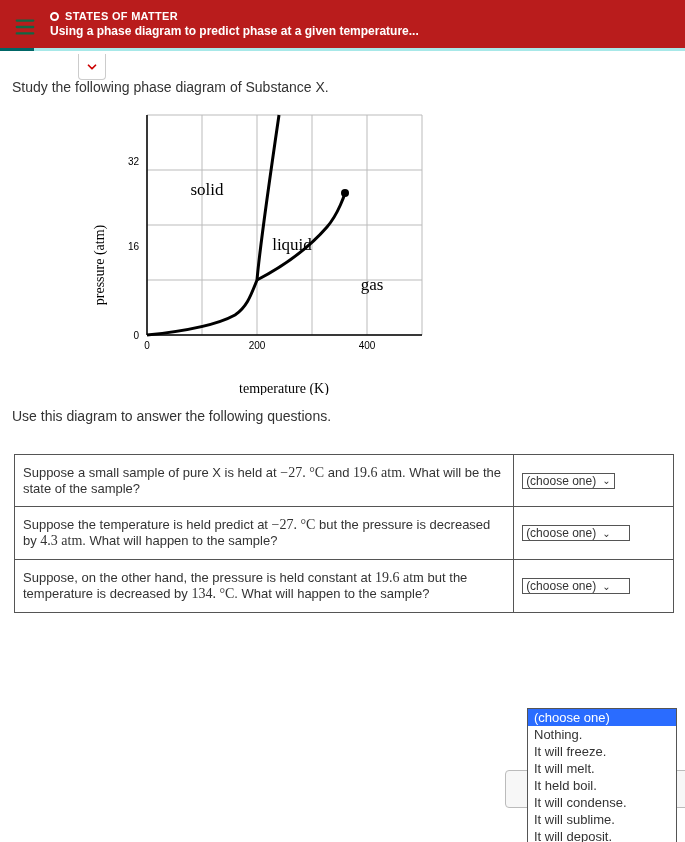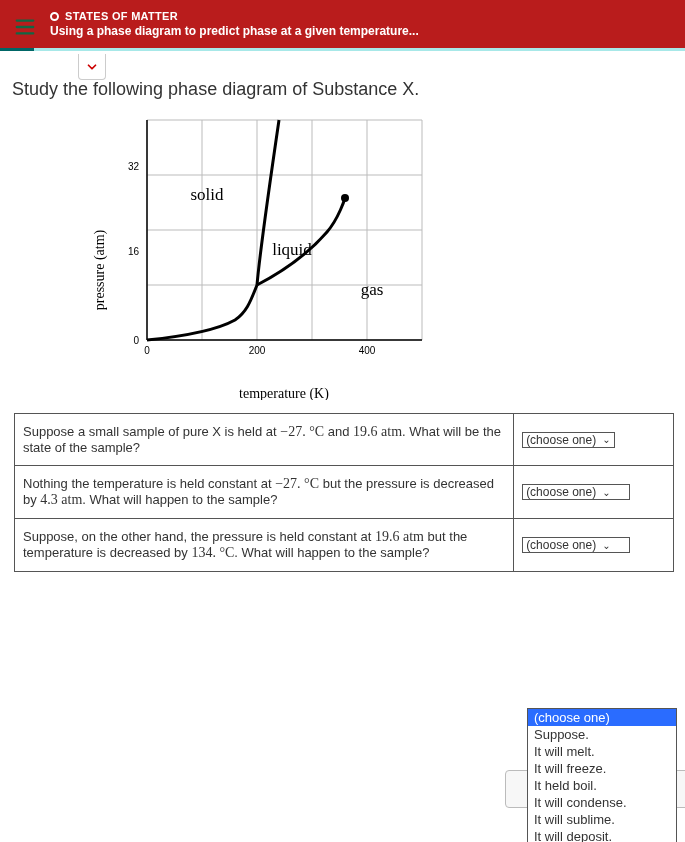"Study the following phase diagram" .intro { font-size: 18px -> 14px }
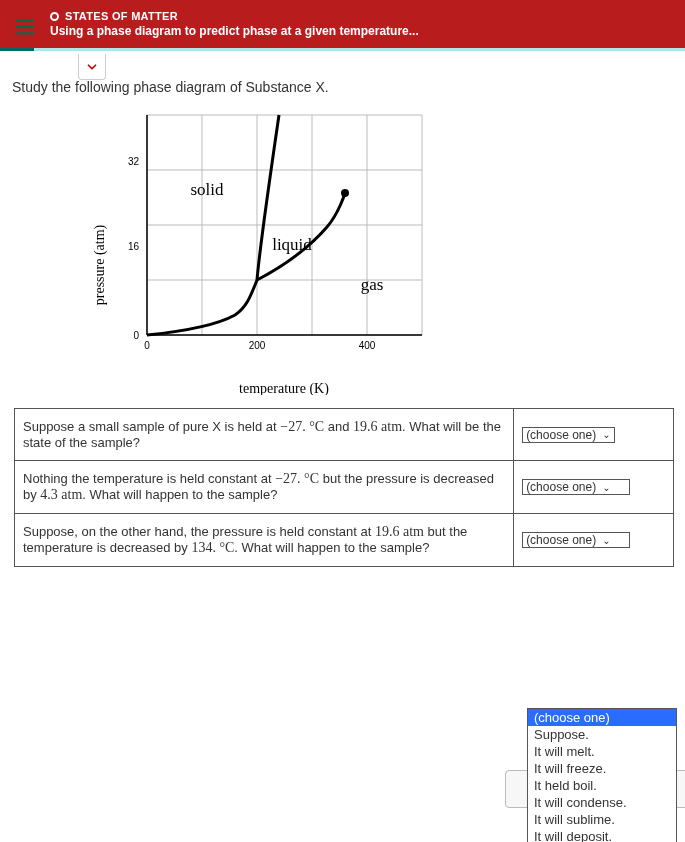"Use this diagram to answer" div.after-diag { html: none -> <div>Use this diagram to answer the following questions.</div> }
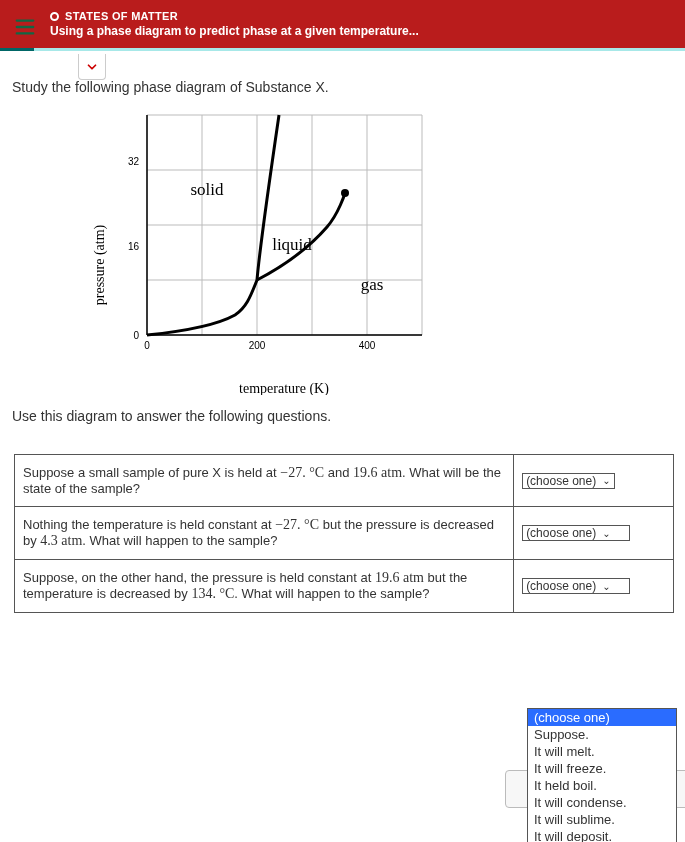"Nothing the temperature is held" span { text: Nothing the temperature is held constant -> Suppose the temperature is held predict }
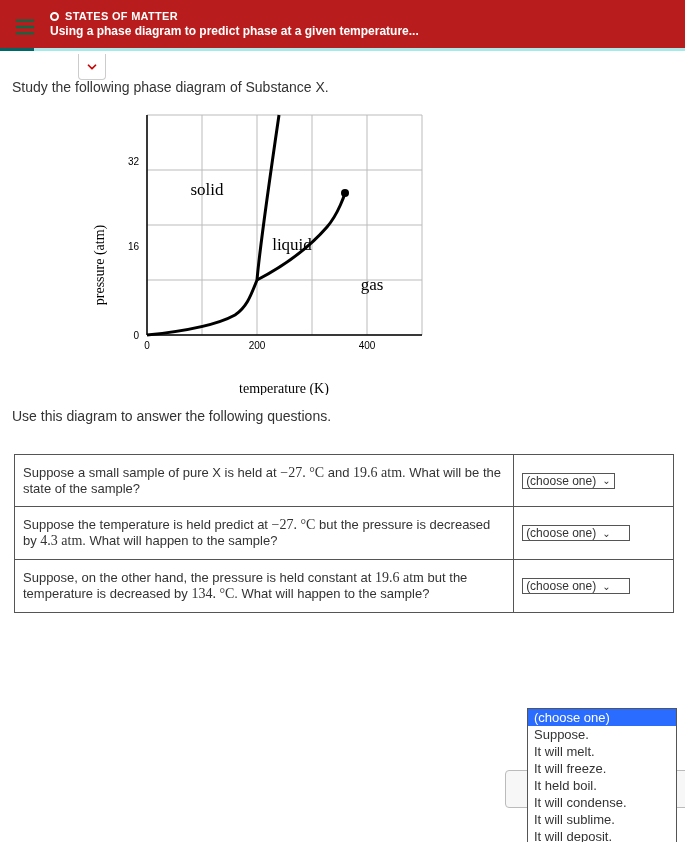"Suppose." div.opt { text: Suppose -> Nothing }
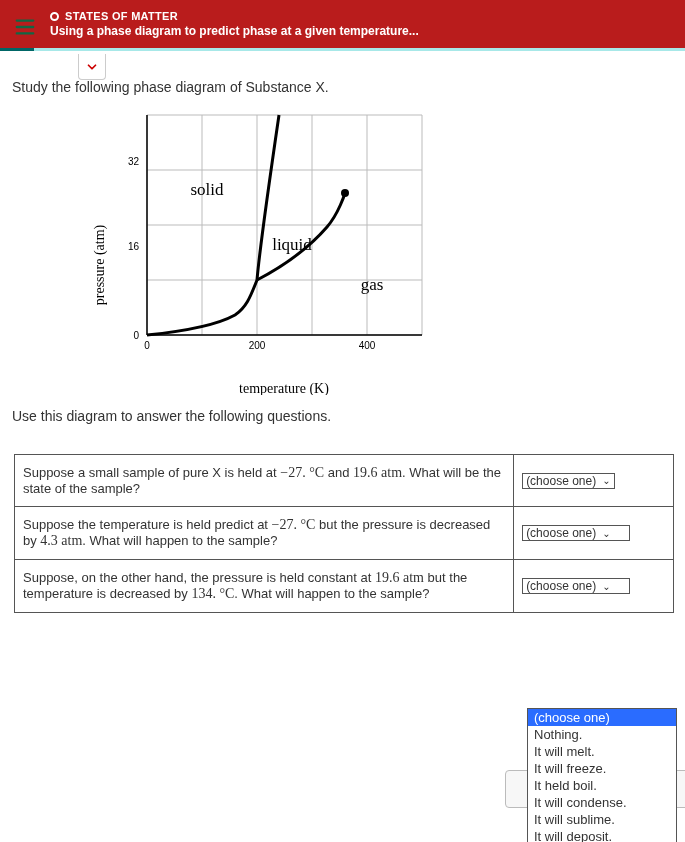"It will melt." div.opt { order: before "It will freeze." -> after "It will freeze." }
